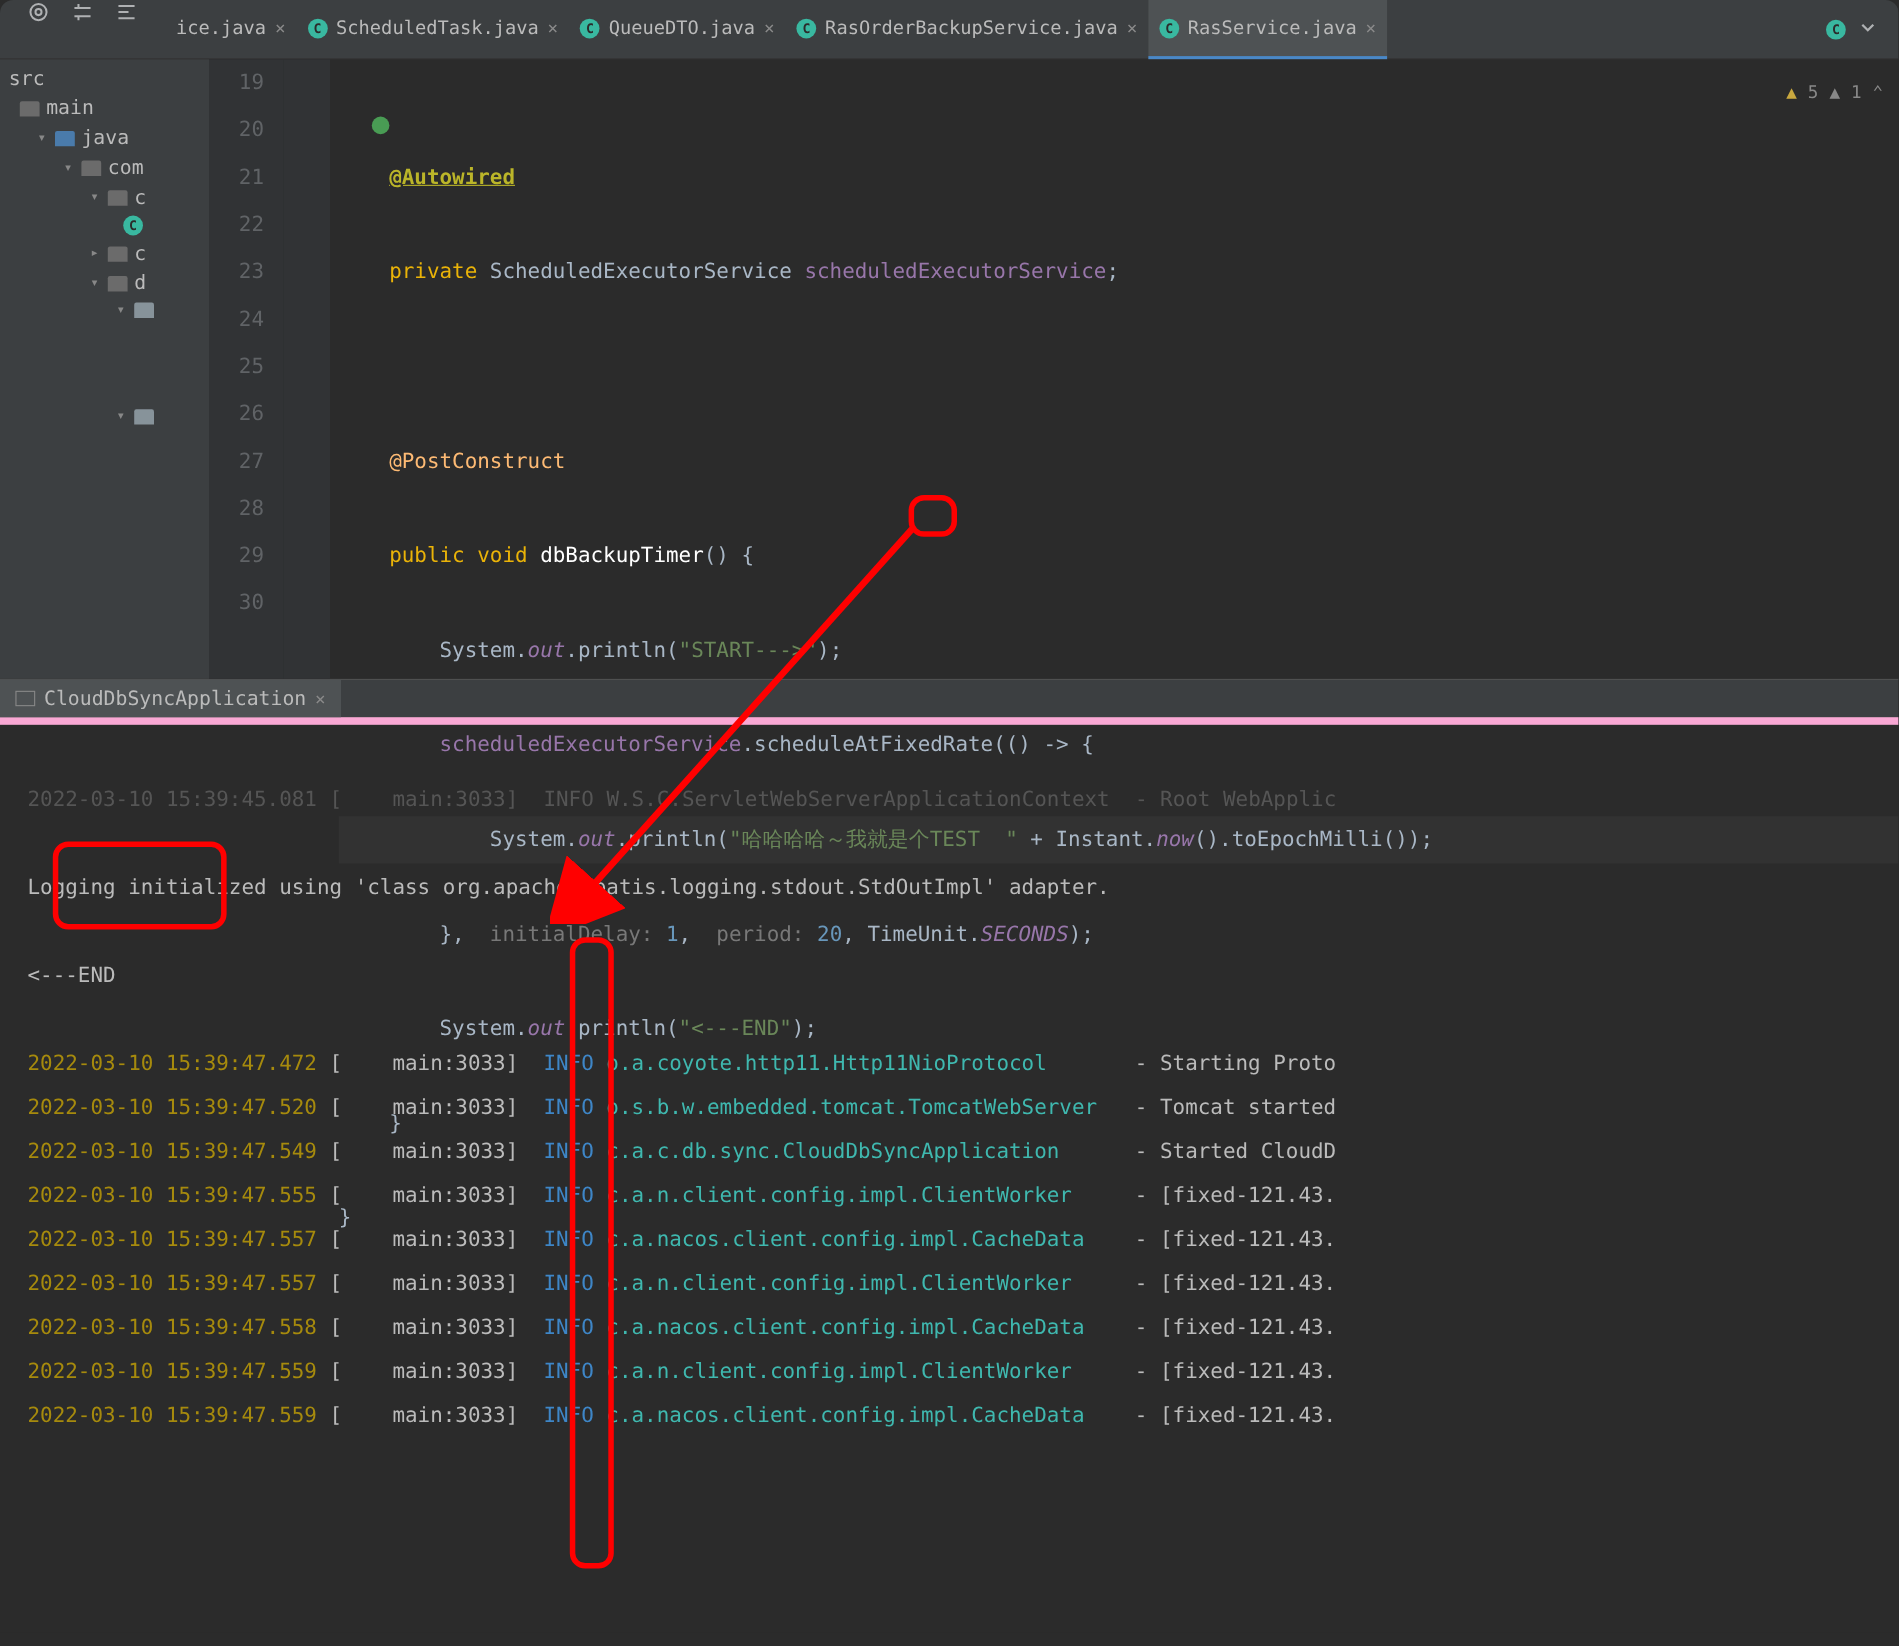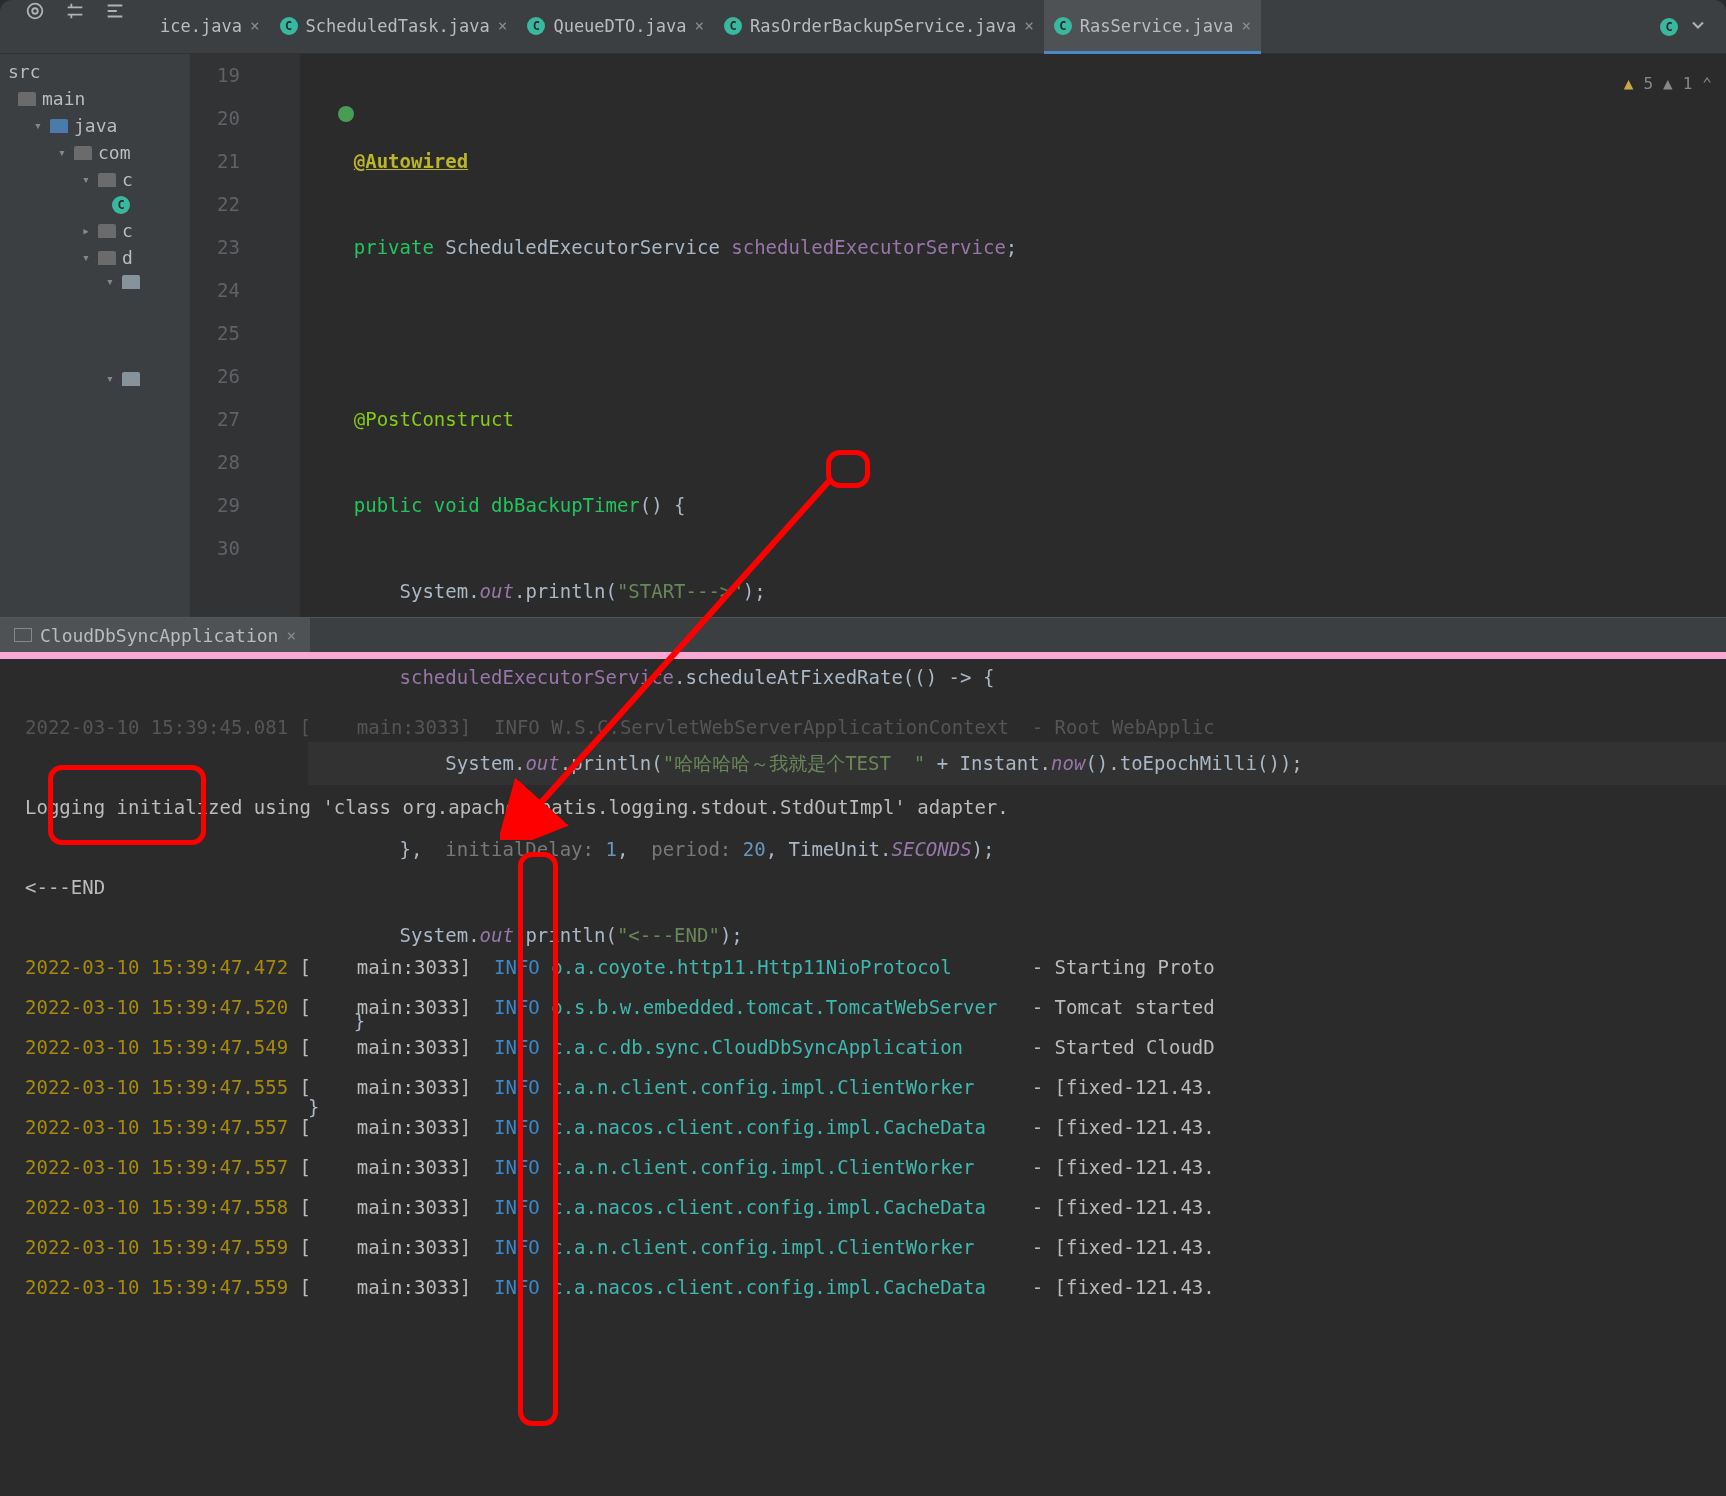"private" .kw { color: #22c55e -> #eab308 }
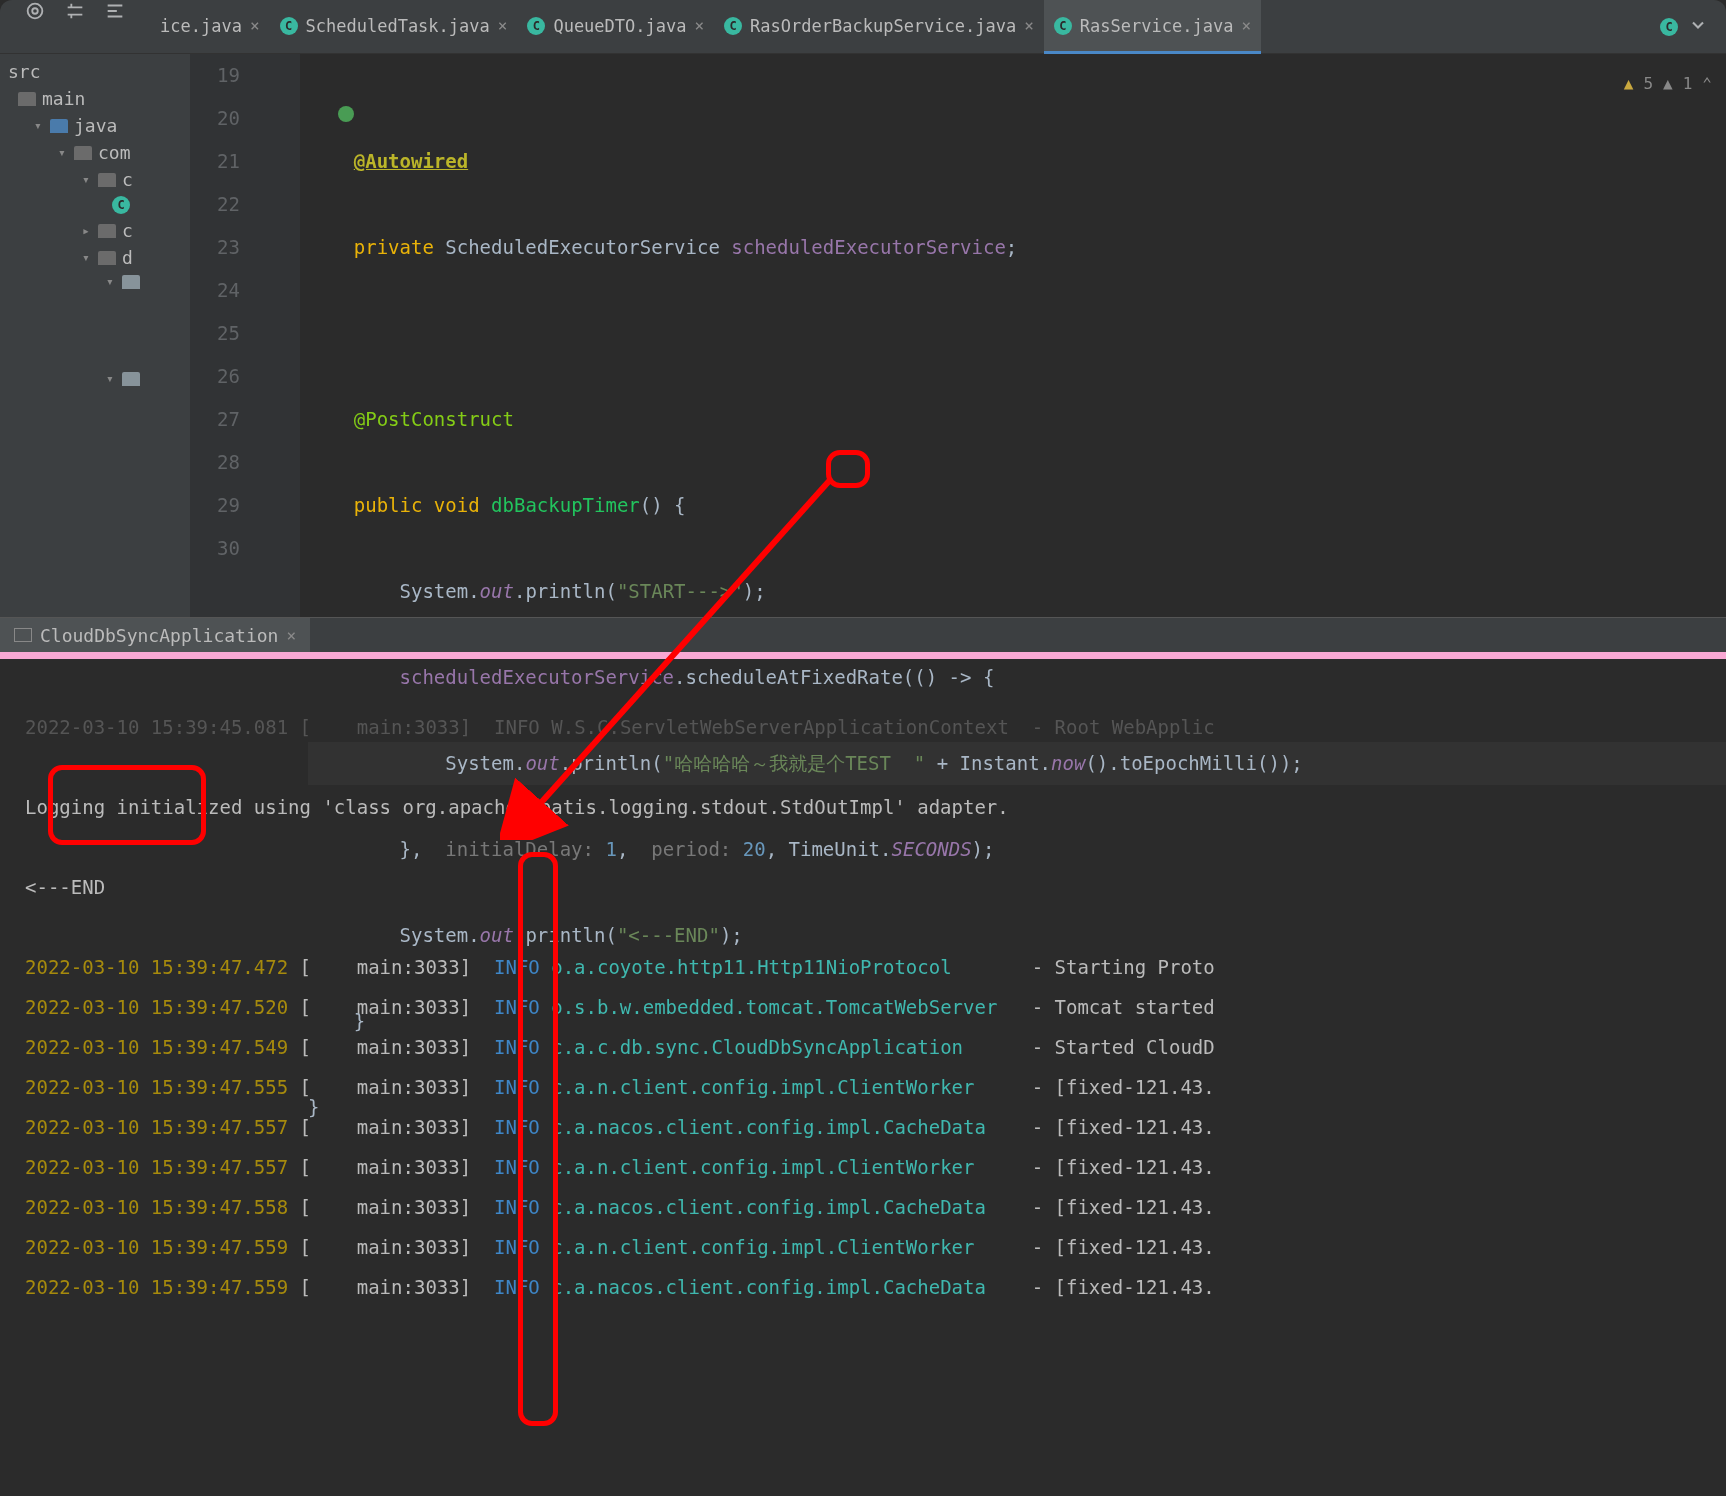"@PostConstruct" .anno2 { color: #84cc16 -> #fdba74 }
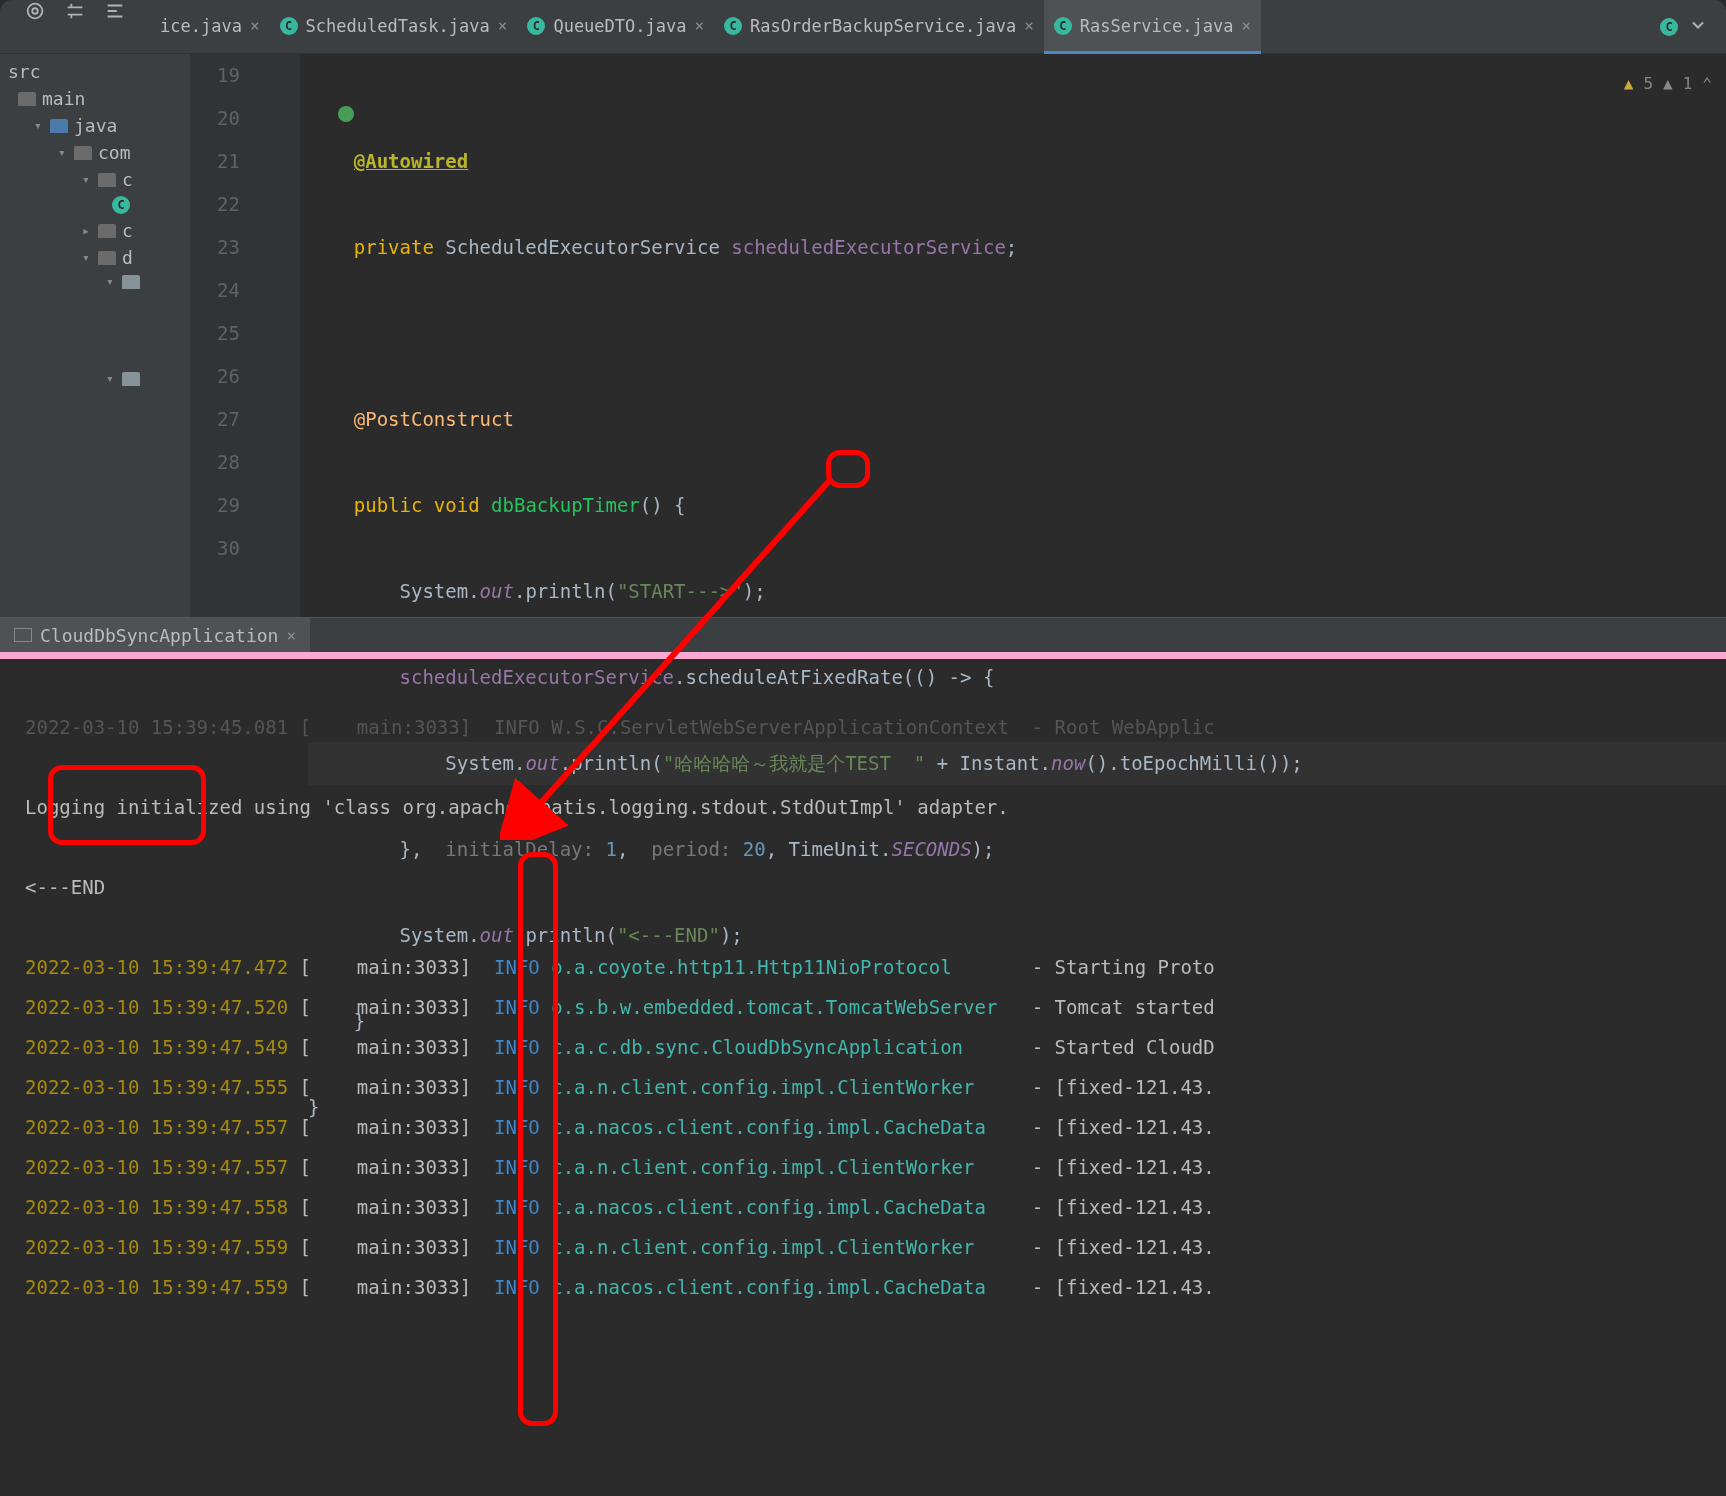"dbBackupTimer" .method { color: #22c55e -> #ffffff }
